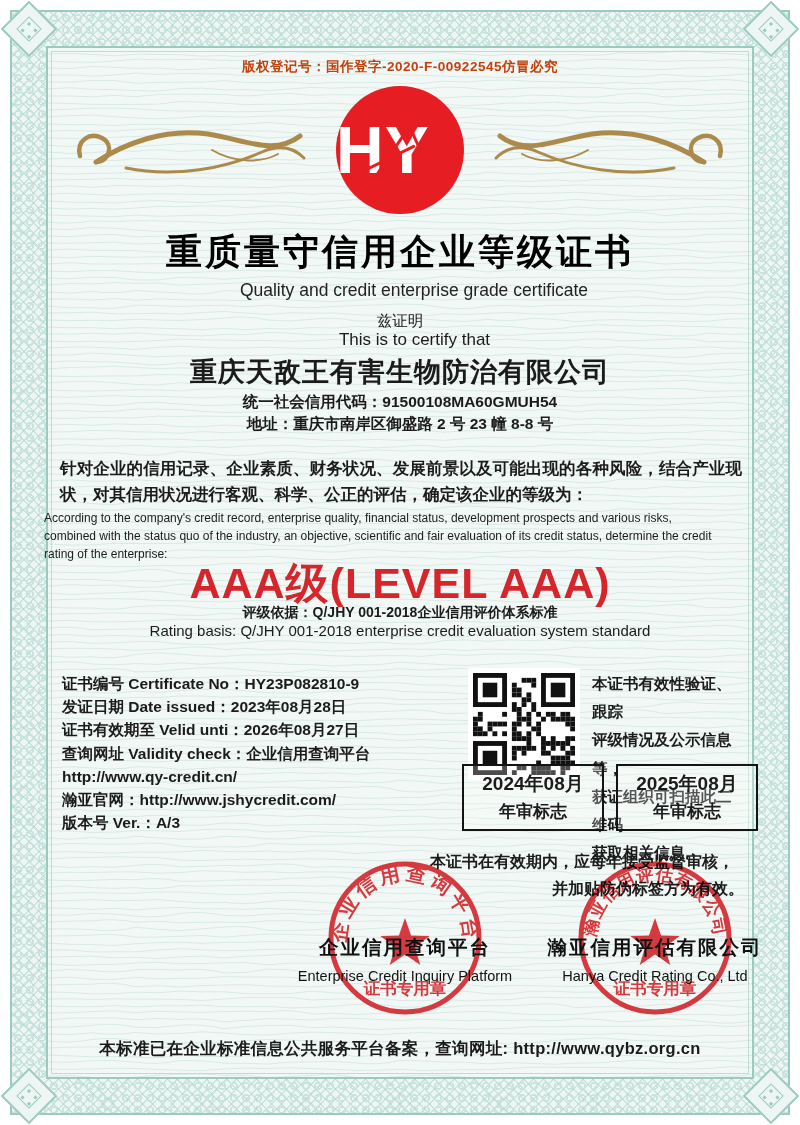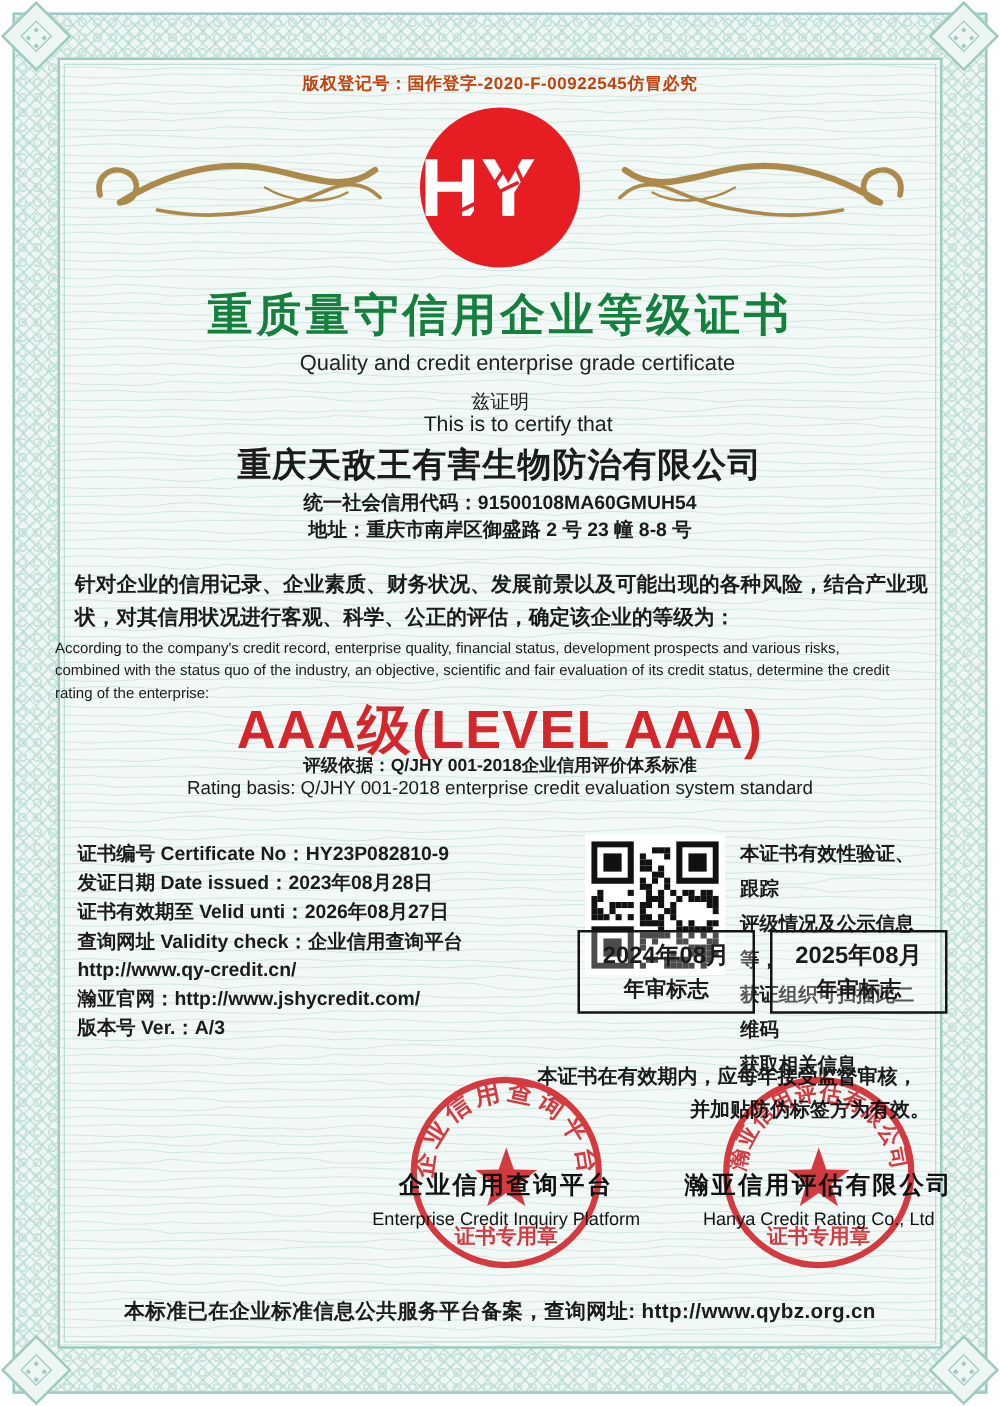"重质量守信用企业等级证书" .title { color: #15803d -> #000000 }
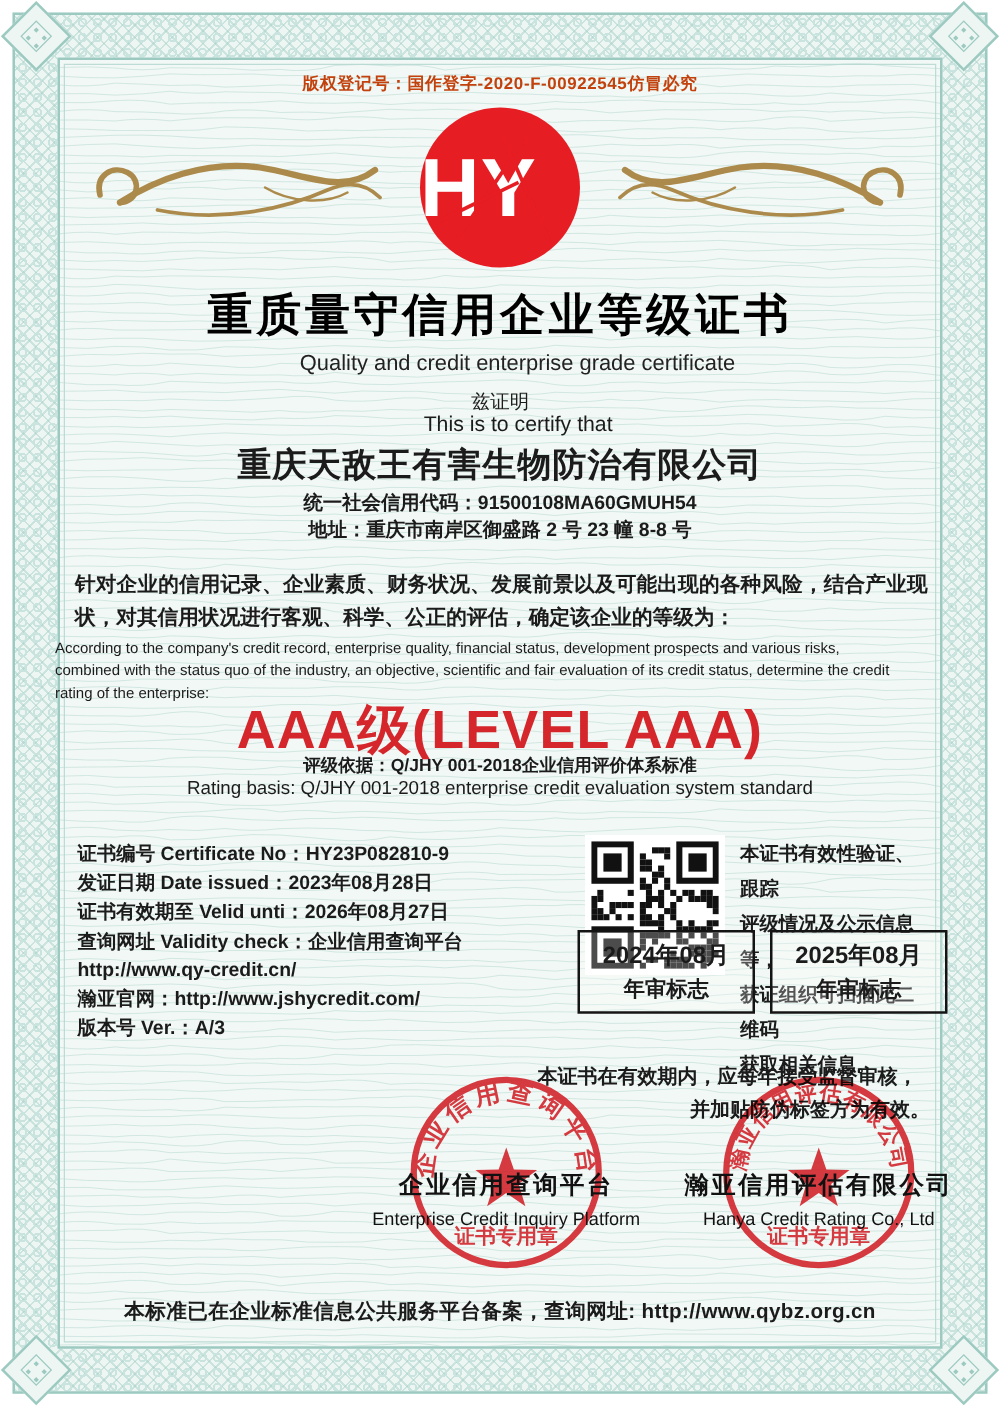"2024年08月" .badges { top: 744px -> 764px }
